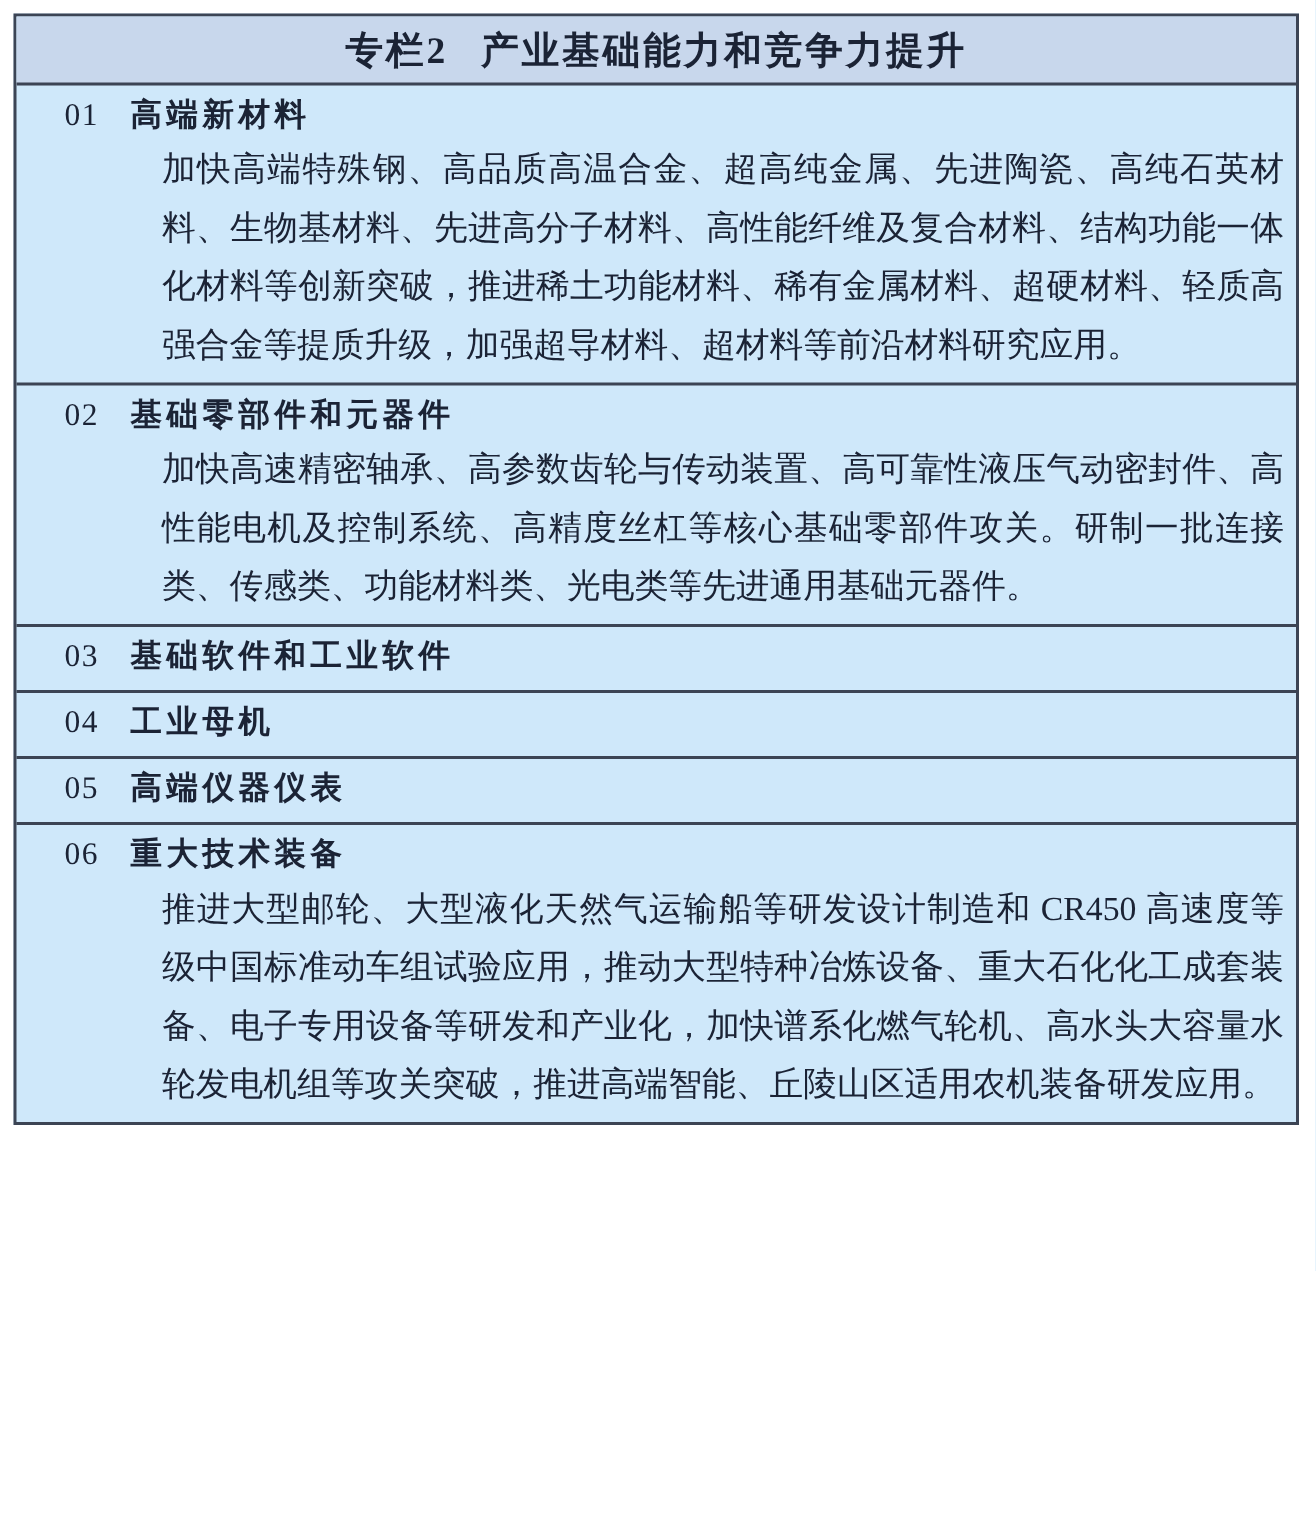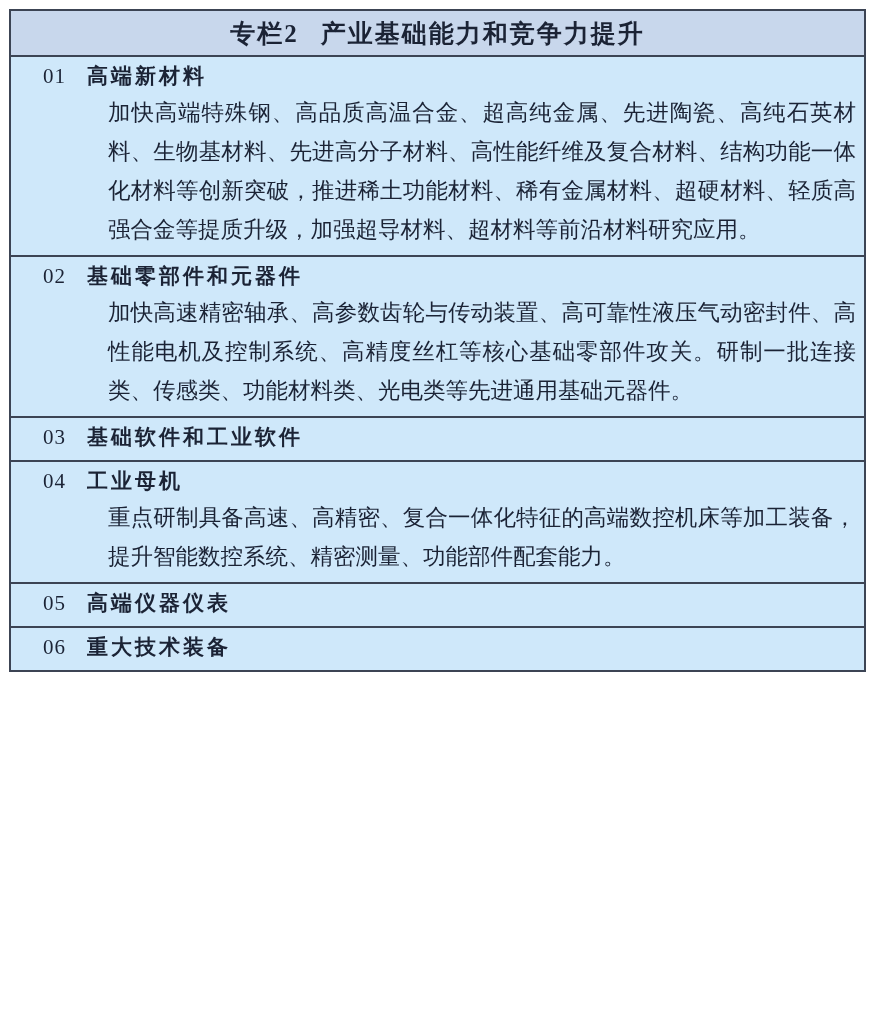"重点研制具备高速、高精密、复合一体化特征的高端数控机床等加工装备，提升智能数控系" p.row-body { html: <p>重点研制具备高速、高精密、复合一体化特征的高端数控机床等加工装备，提升智能数控系统、精密测量、功能部件配套能力。</p> -> none }
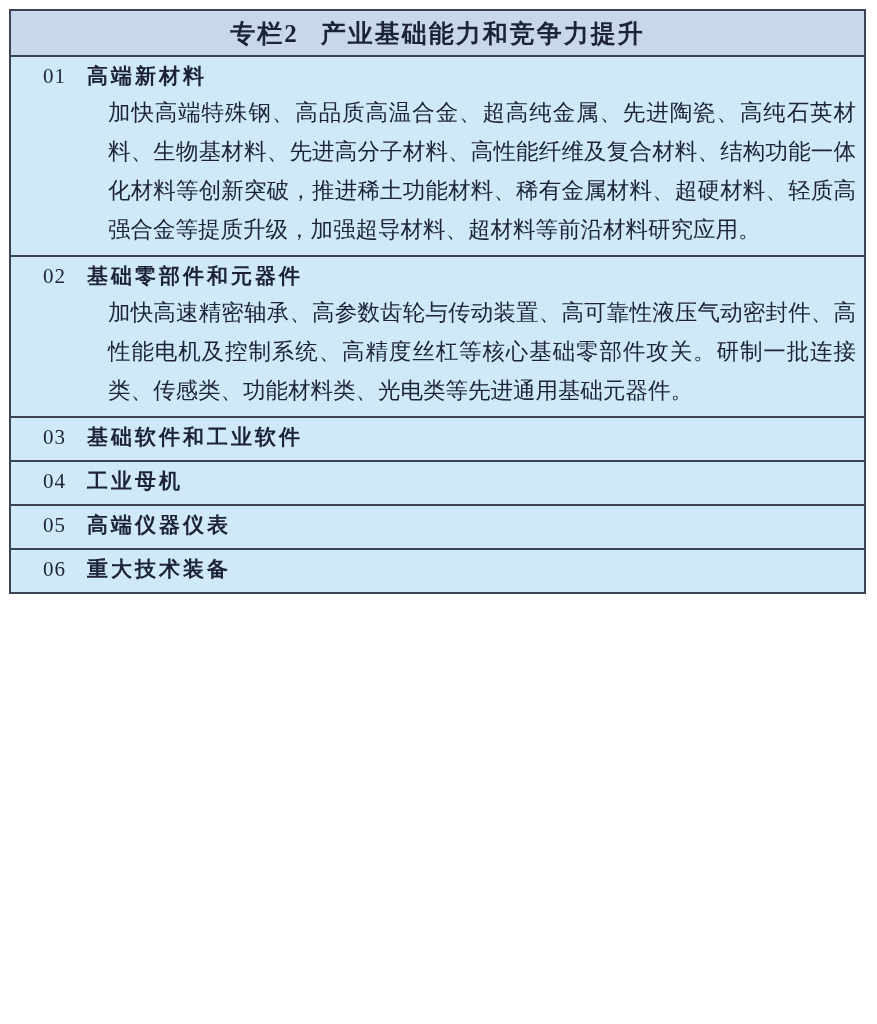"推进大型邮轮、大型液化天然气运输船等研发设计制造和 CR450" p.row-body { html: none -> <p>推进大型邮轮、大型液化天然气运输船等研发设计制造和 CR450 高速度等级中国标准动车组试验应用，推动大型特种冶炼设备、重大石化化工成套装备、电子专用设备等研发和产业化，加快谱系化燃气轮机、高水头大容量水轮发电机组等攻关突破，推进高端智能、丘陵山区适用农机装备研发应用。</p> }
